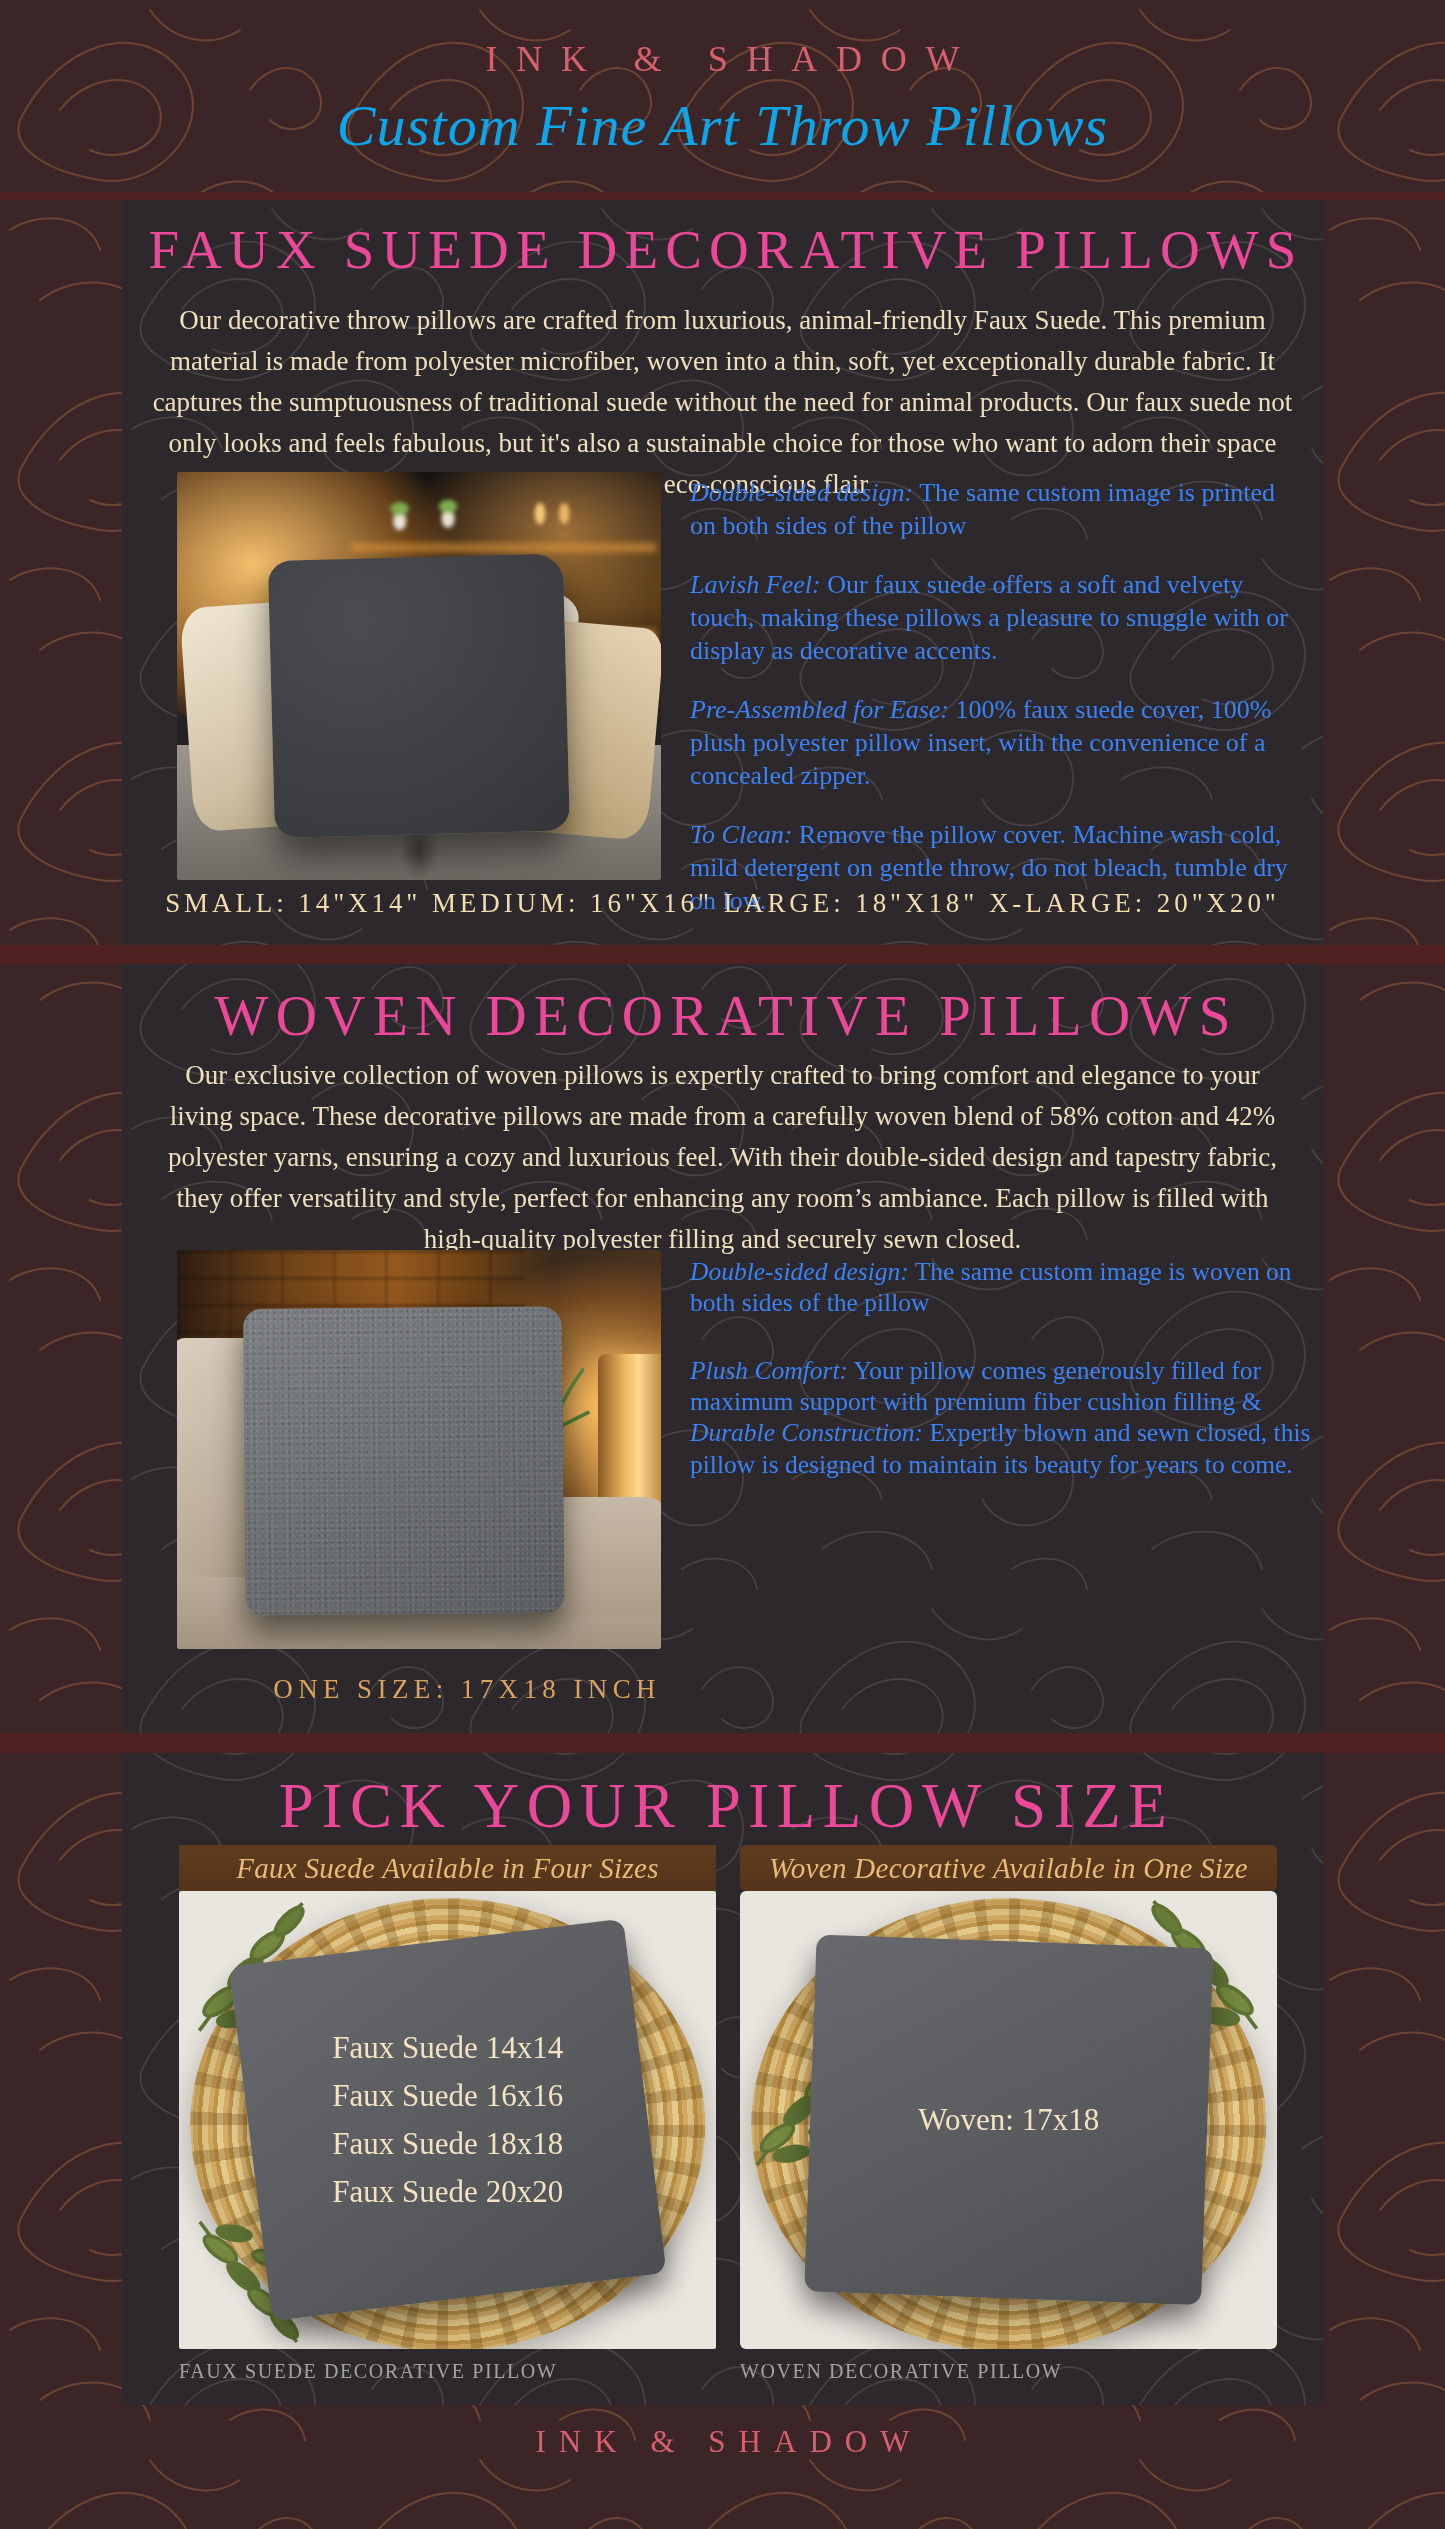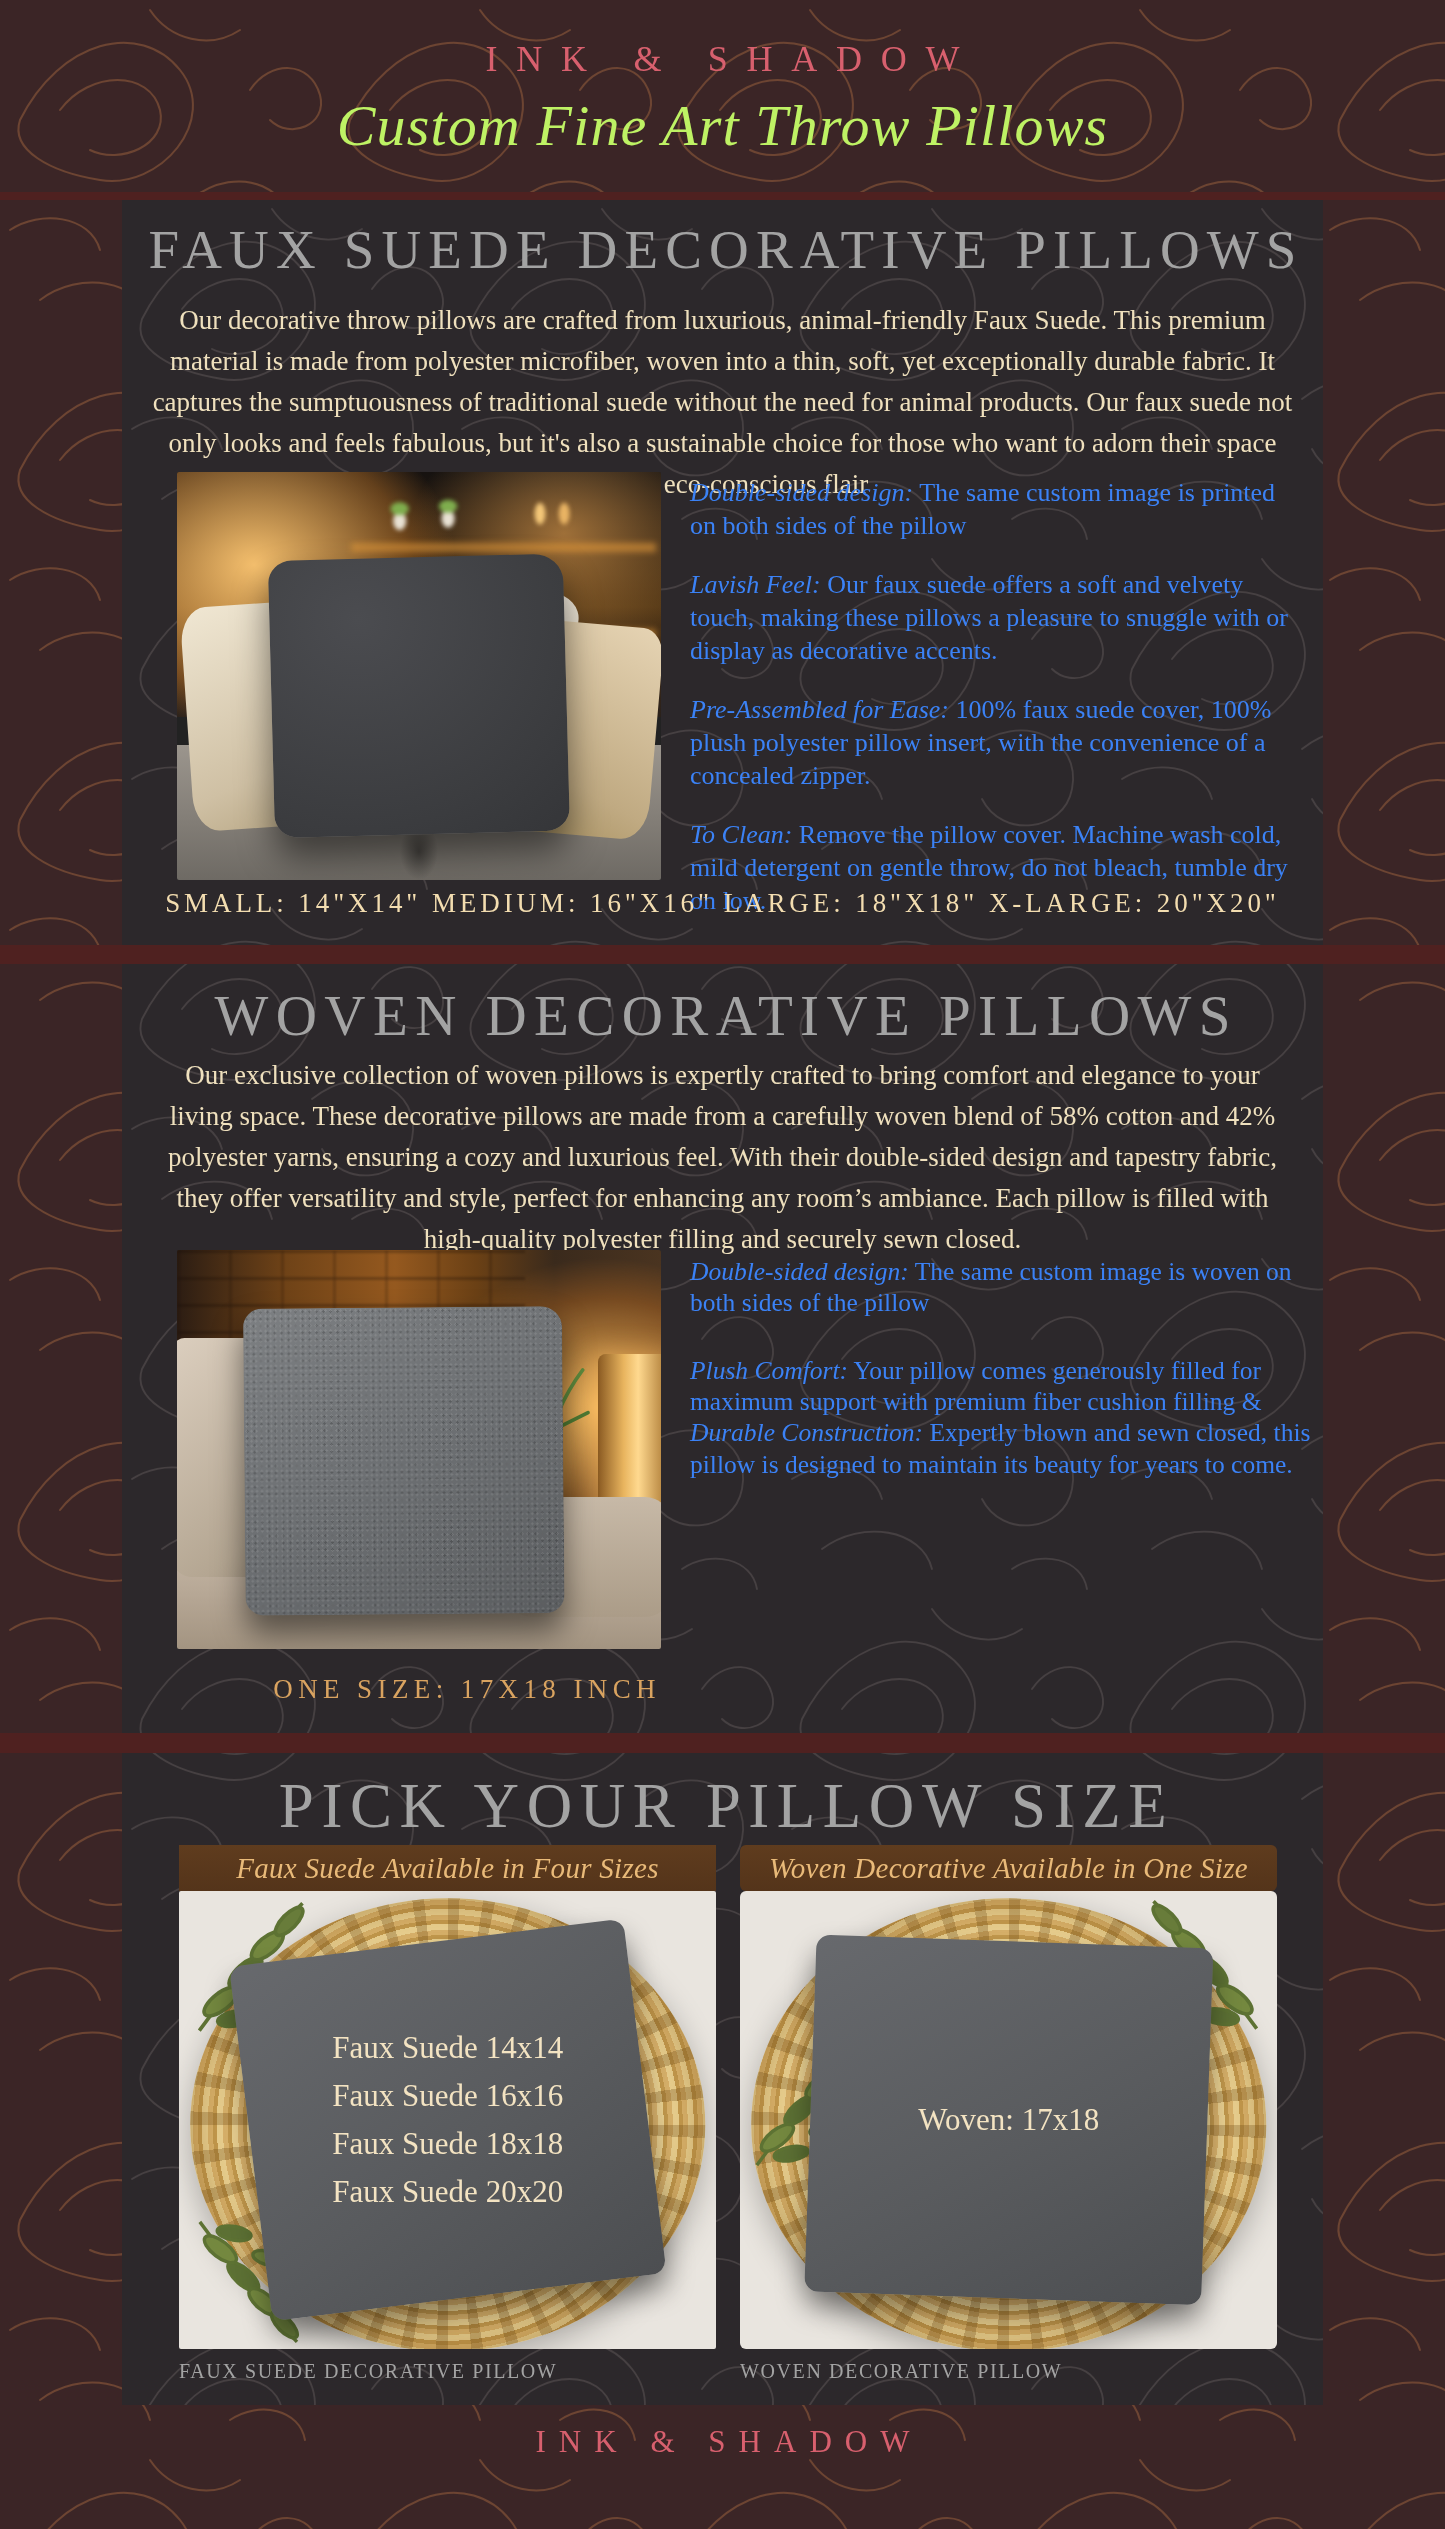"Custom Fine Art Throw Pillows" .tagline { color: #bef264 -> #0ea5e9 }
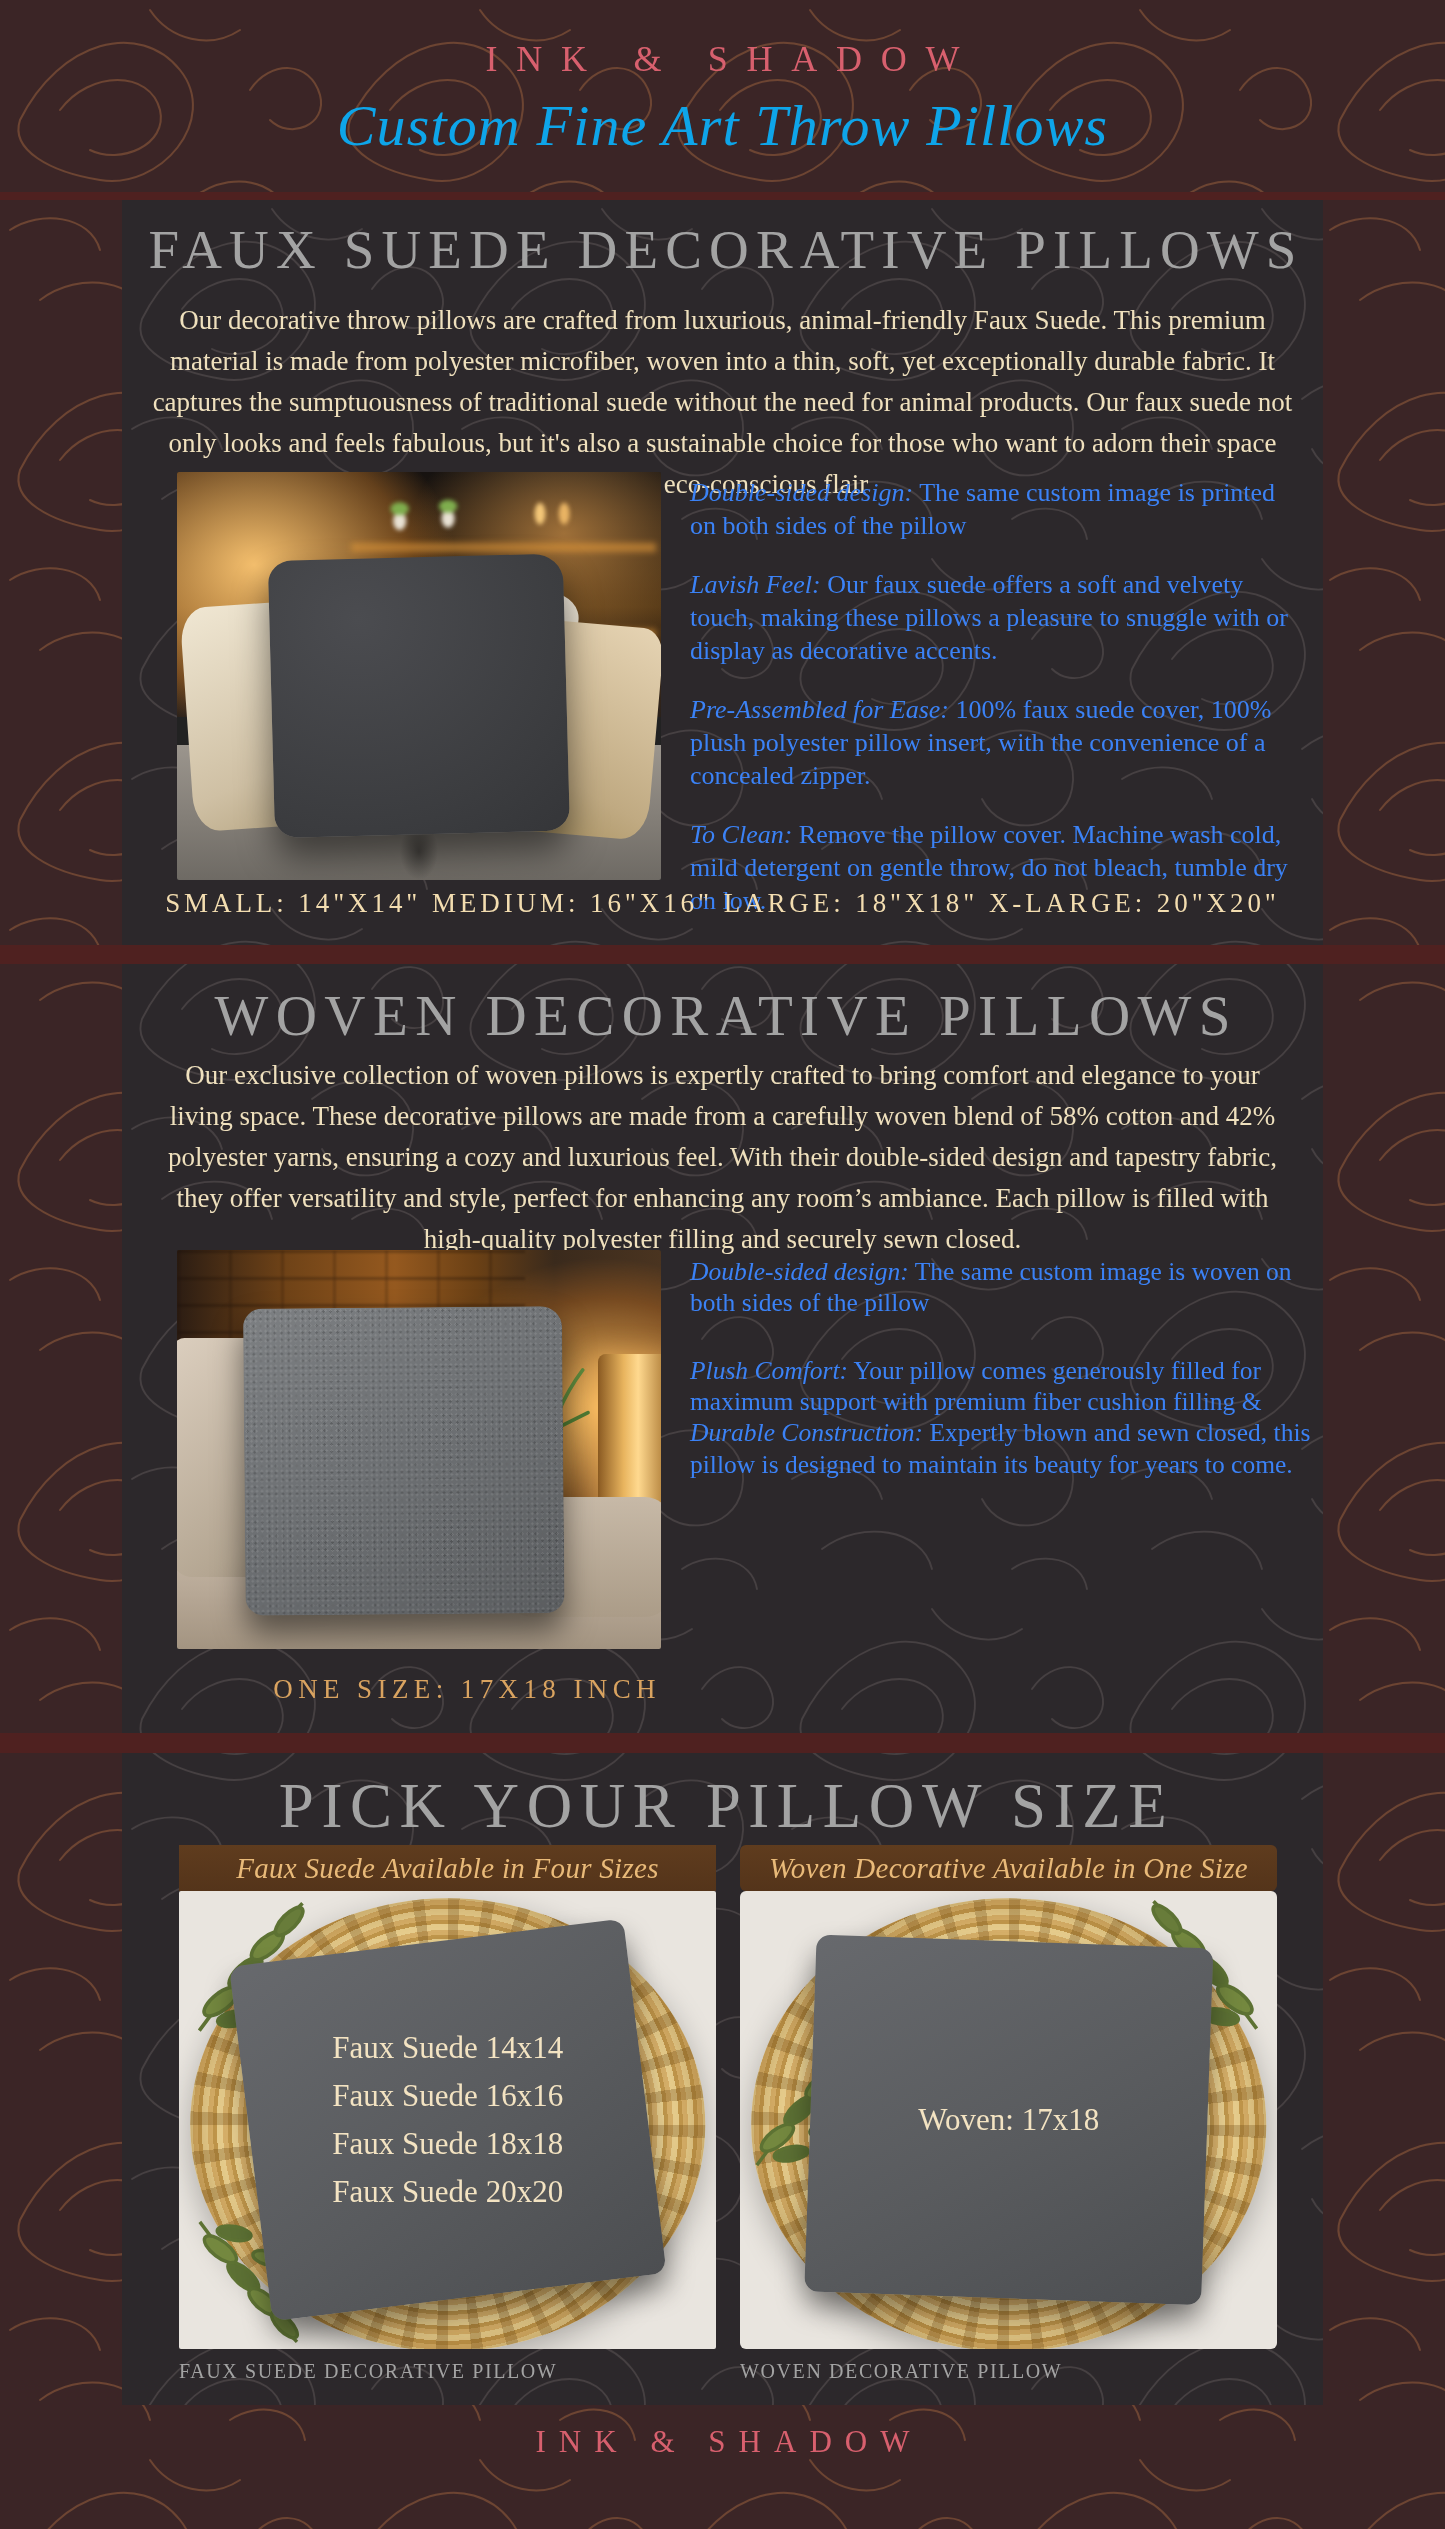"FAUX SUEDE DECORATIVE PILLOWS" .sec-heading { color: #a3a3a3 -> #ec4899 }
